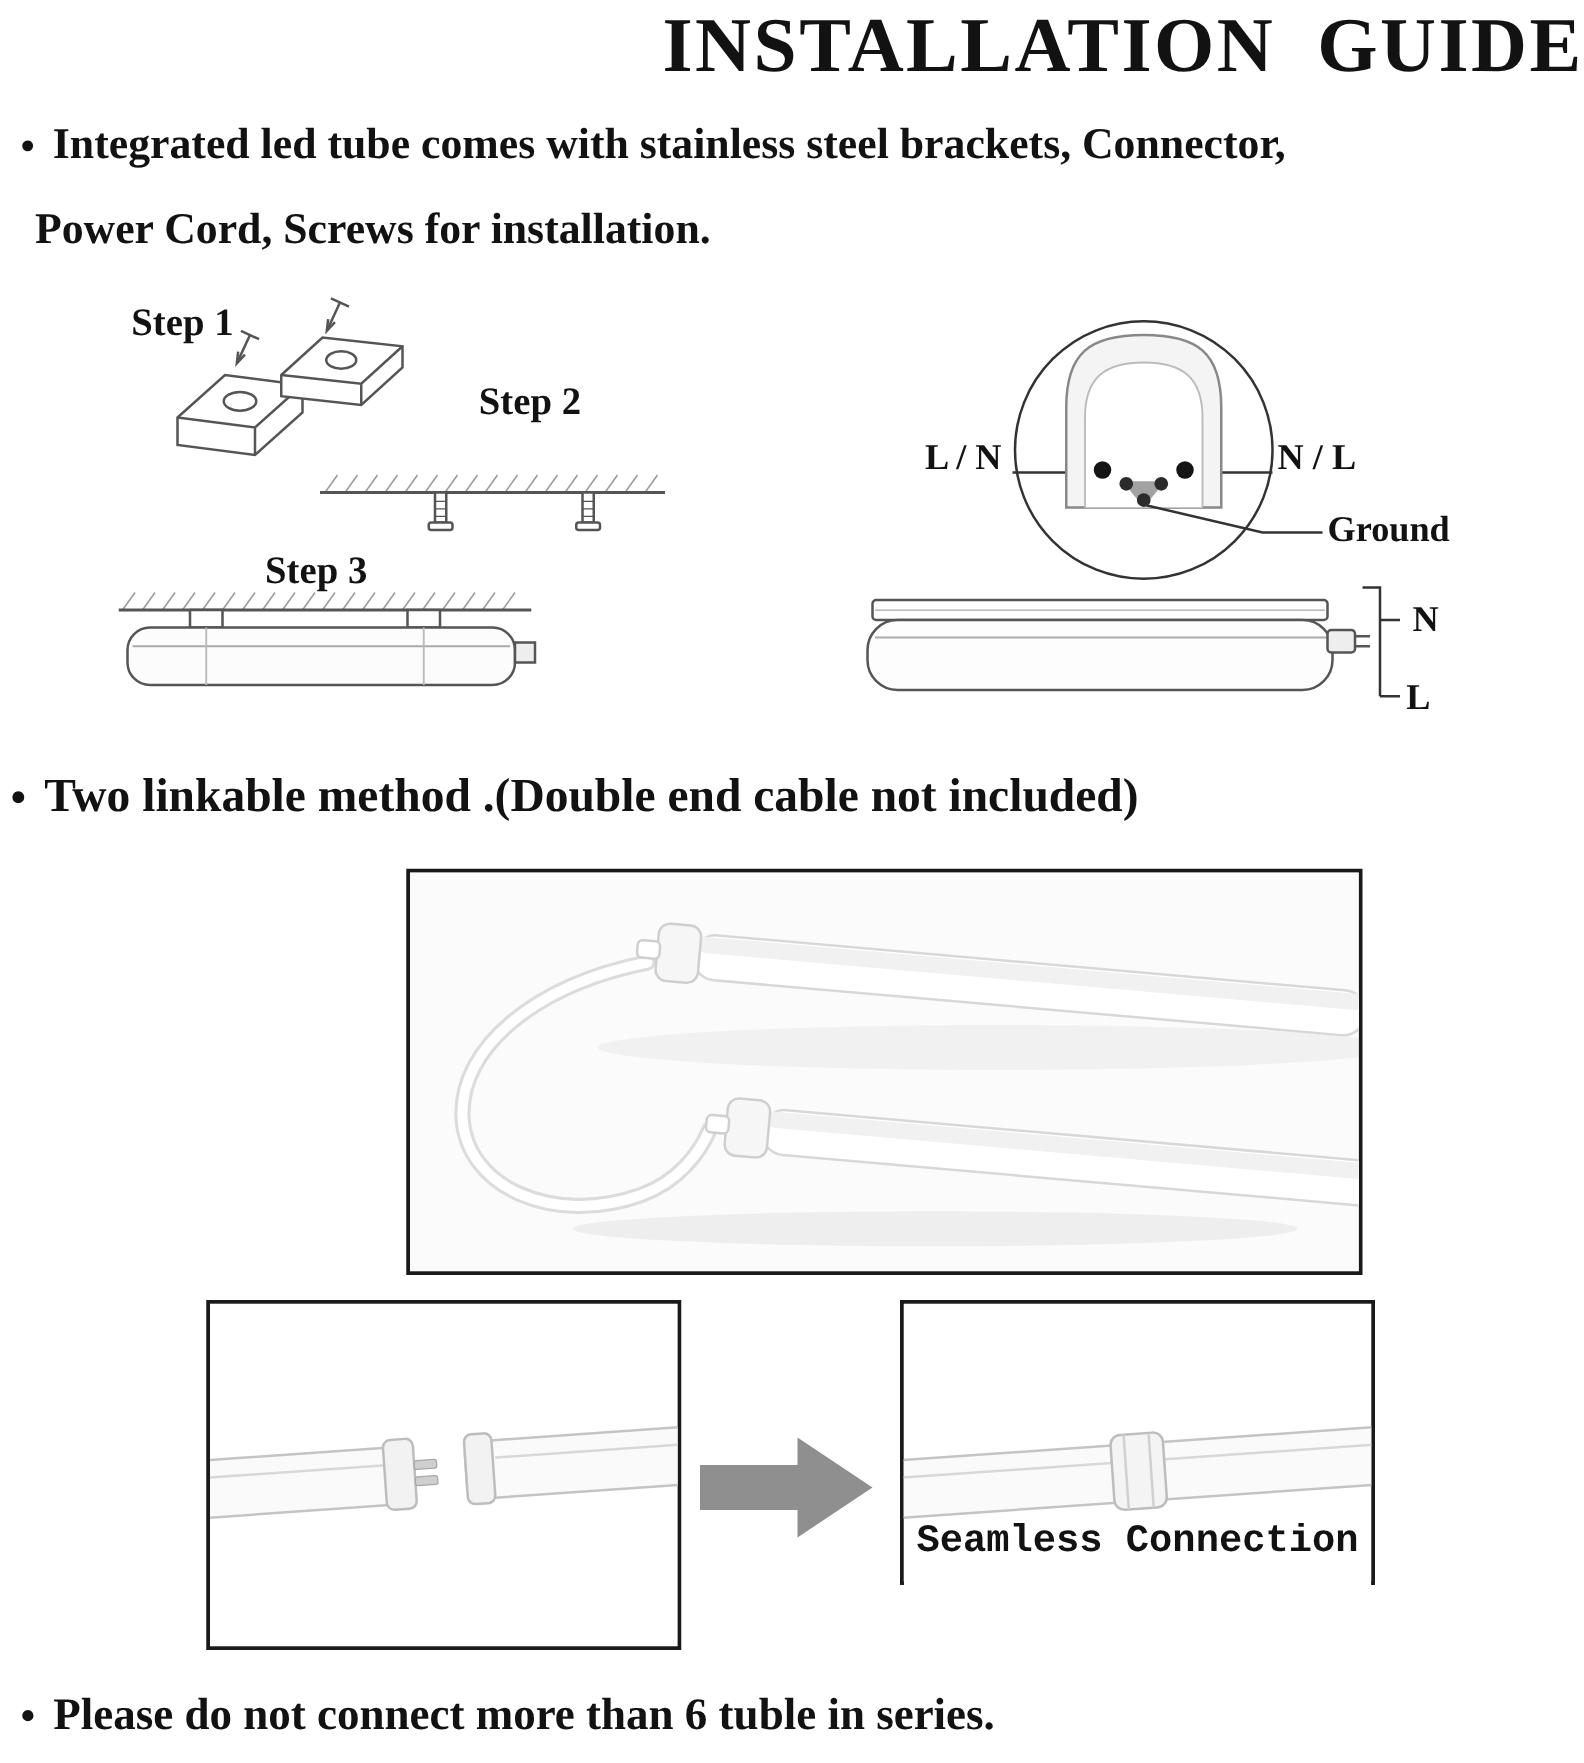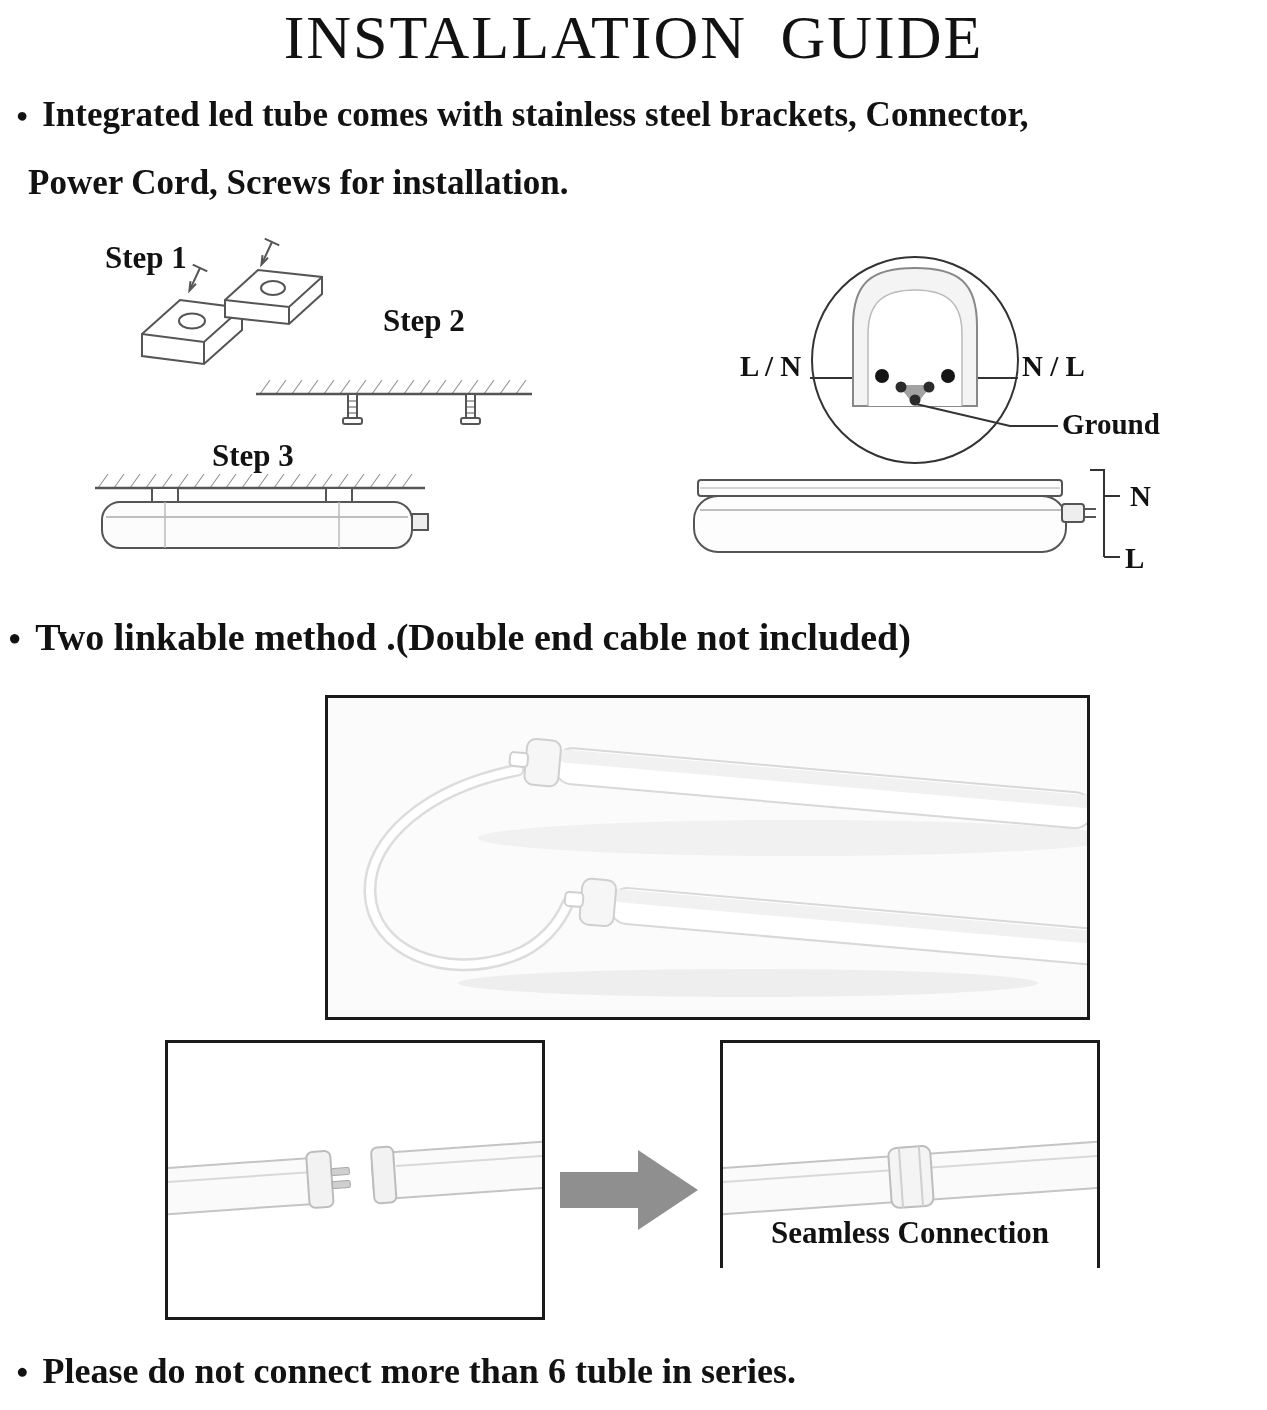"INSTALLATION GUIDE" .title { font-weight: normal -> bold; text-align: center -> right }
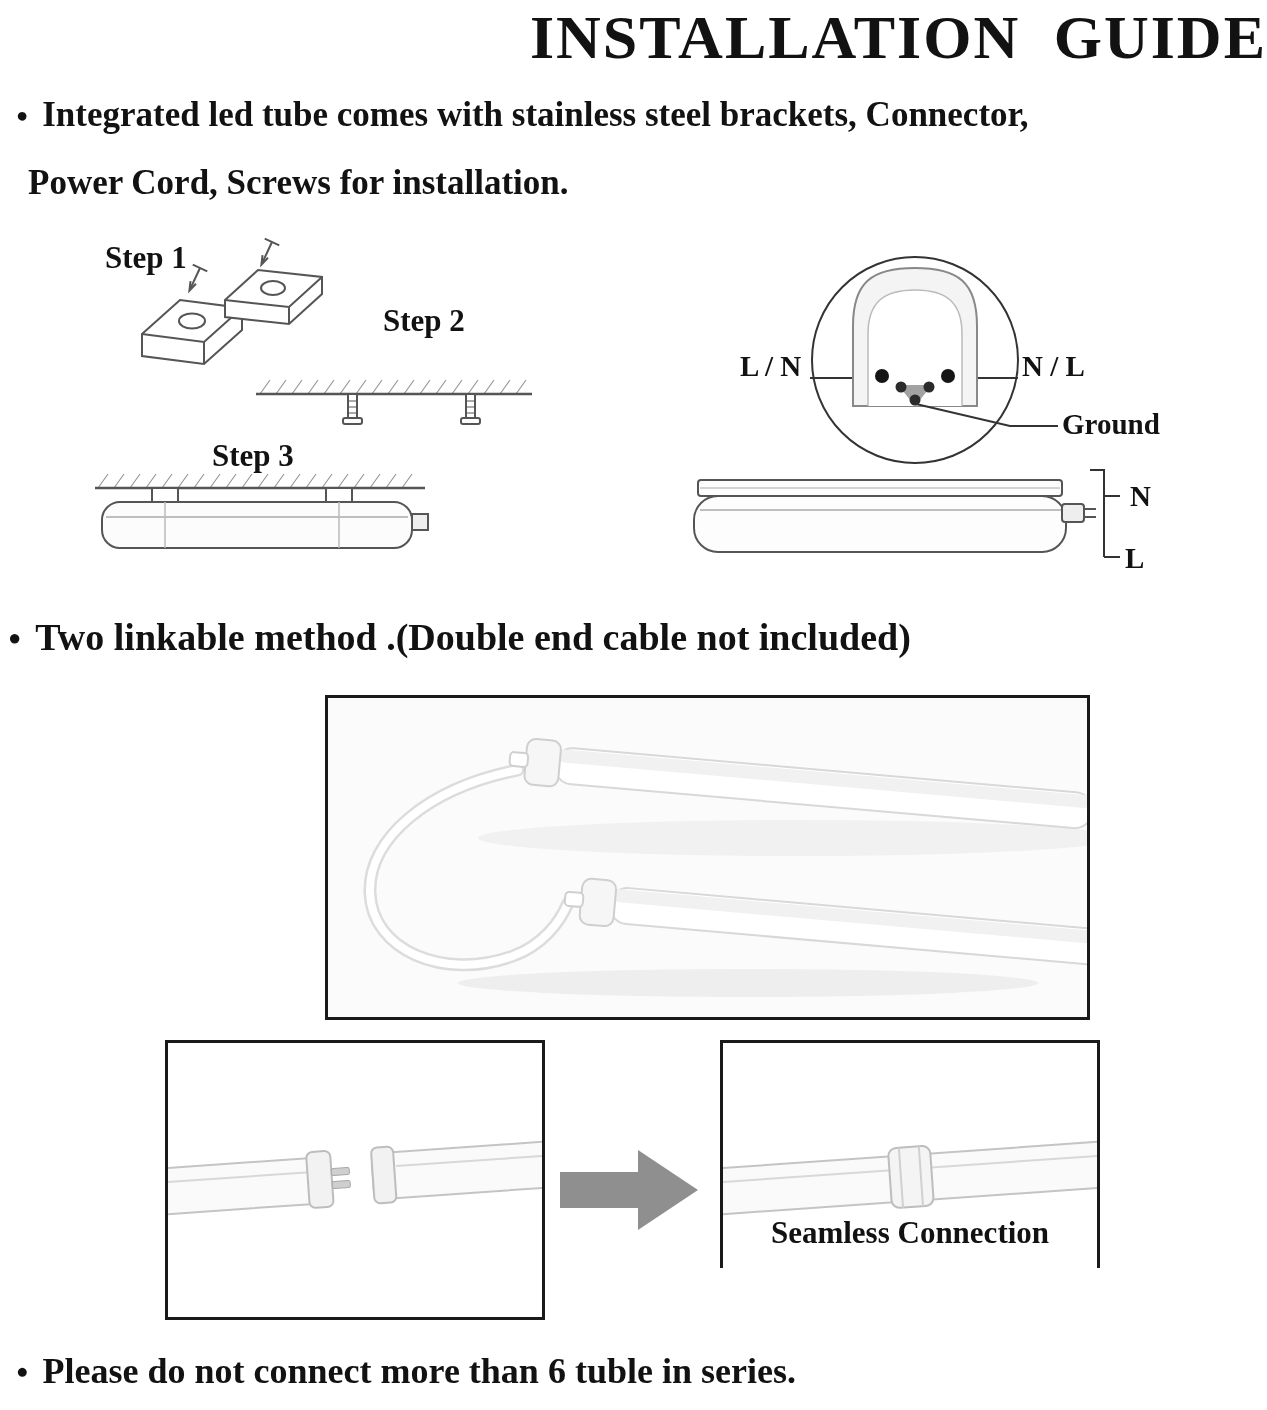"Seamless Connection" div.frame { font-family: none -> Liberation Mono, monospace }
